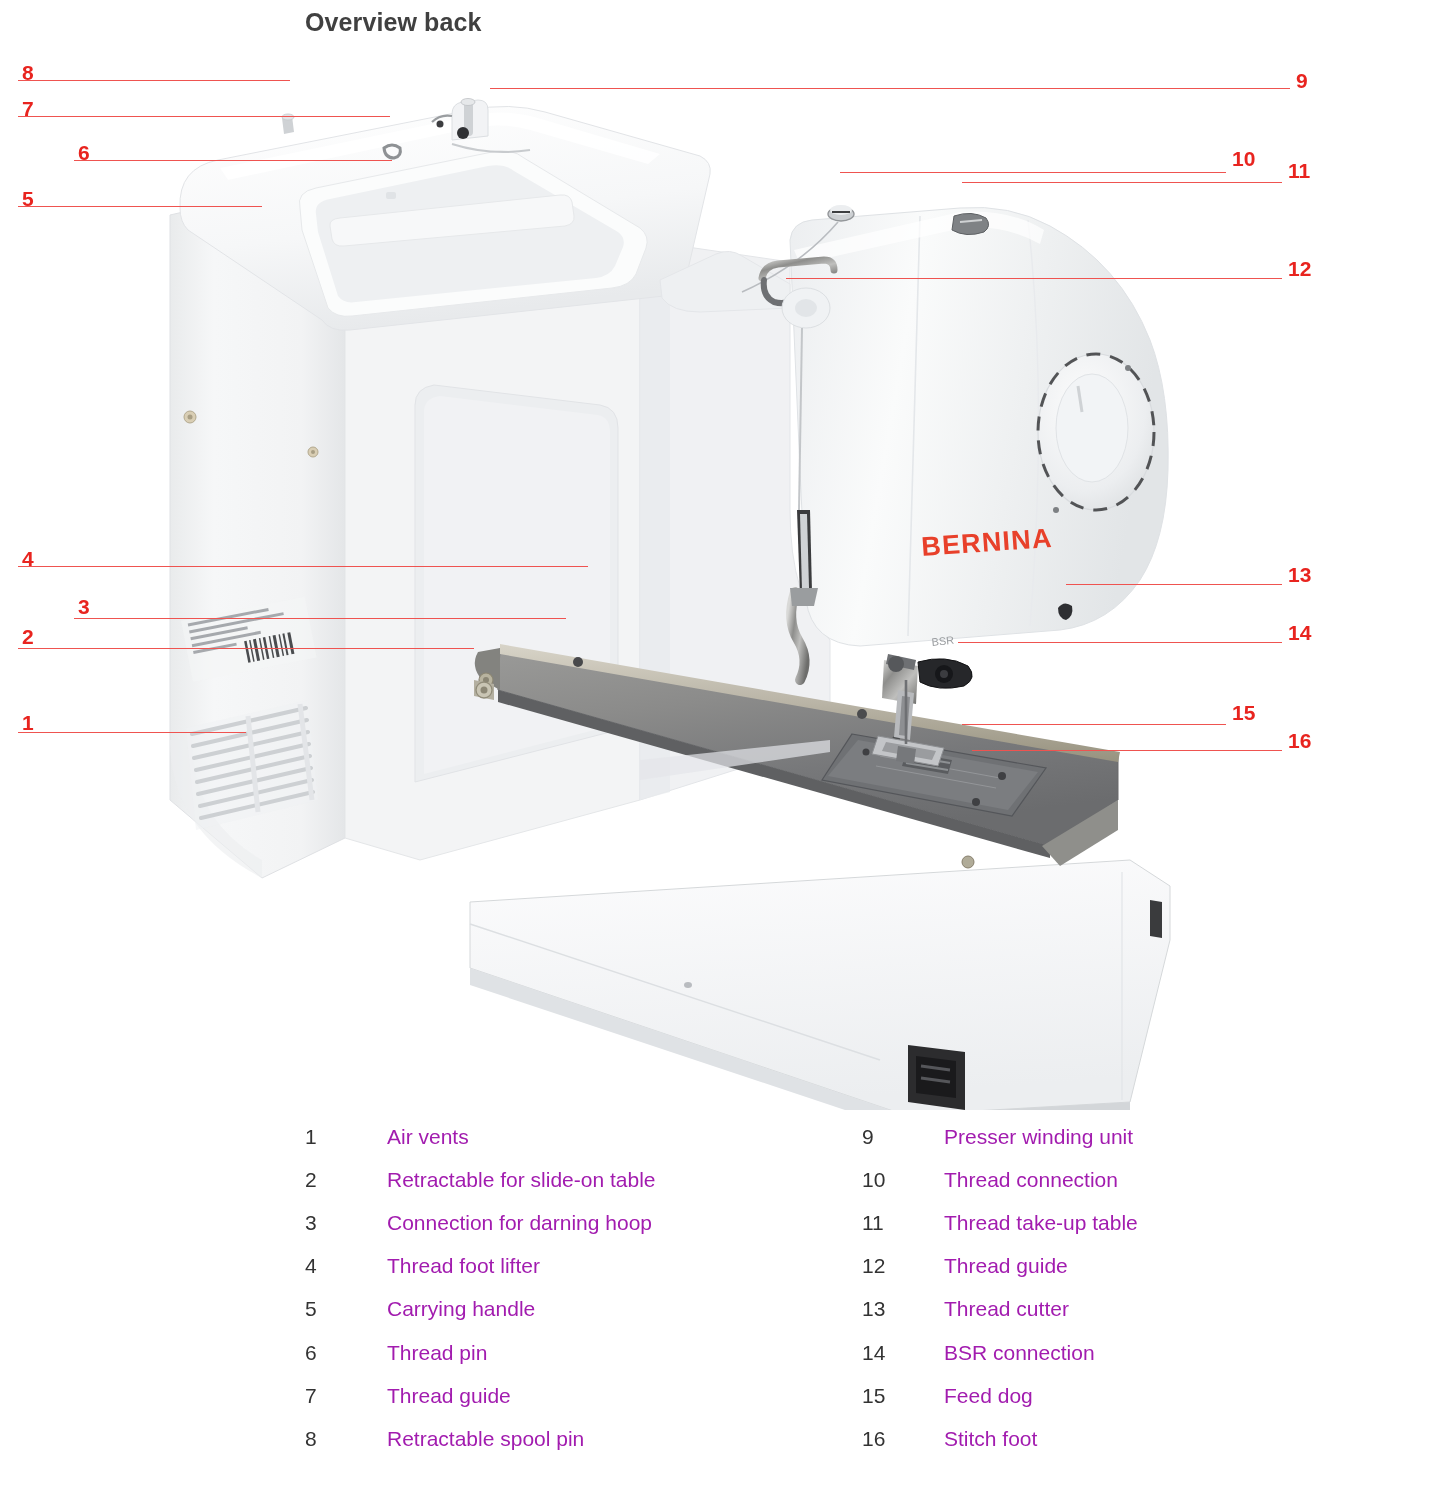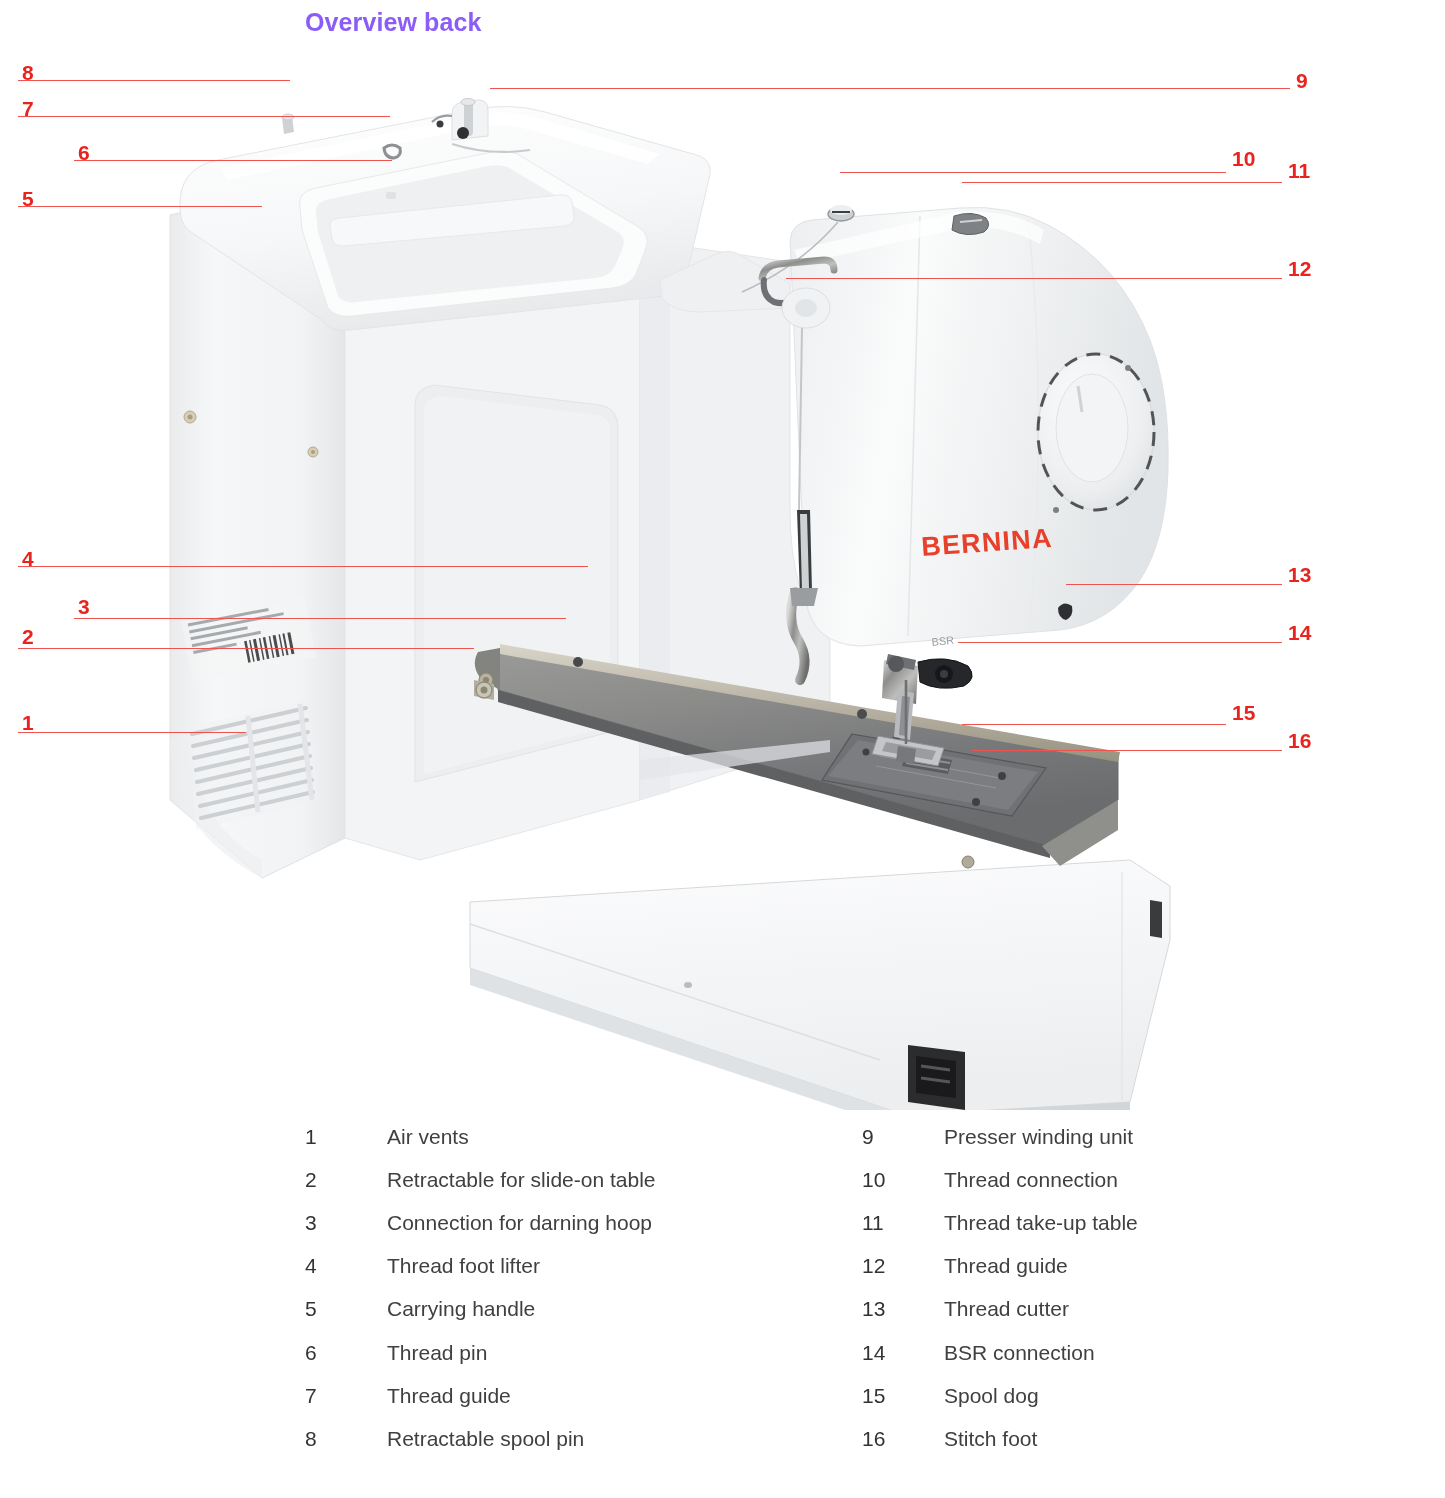"Overview back" #page-title { color: #8b5cf6 -> #404040 }
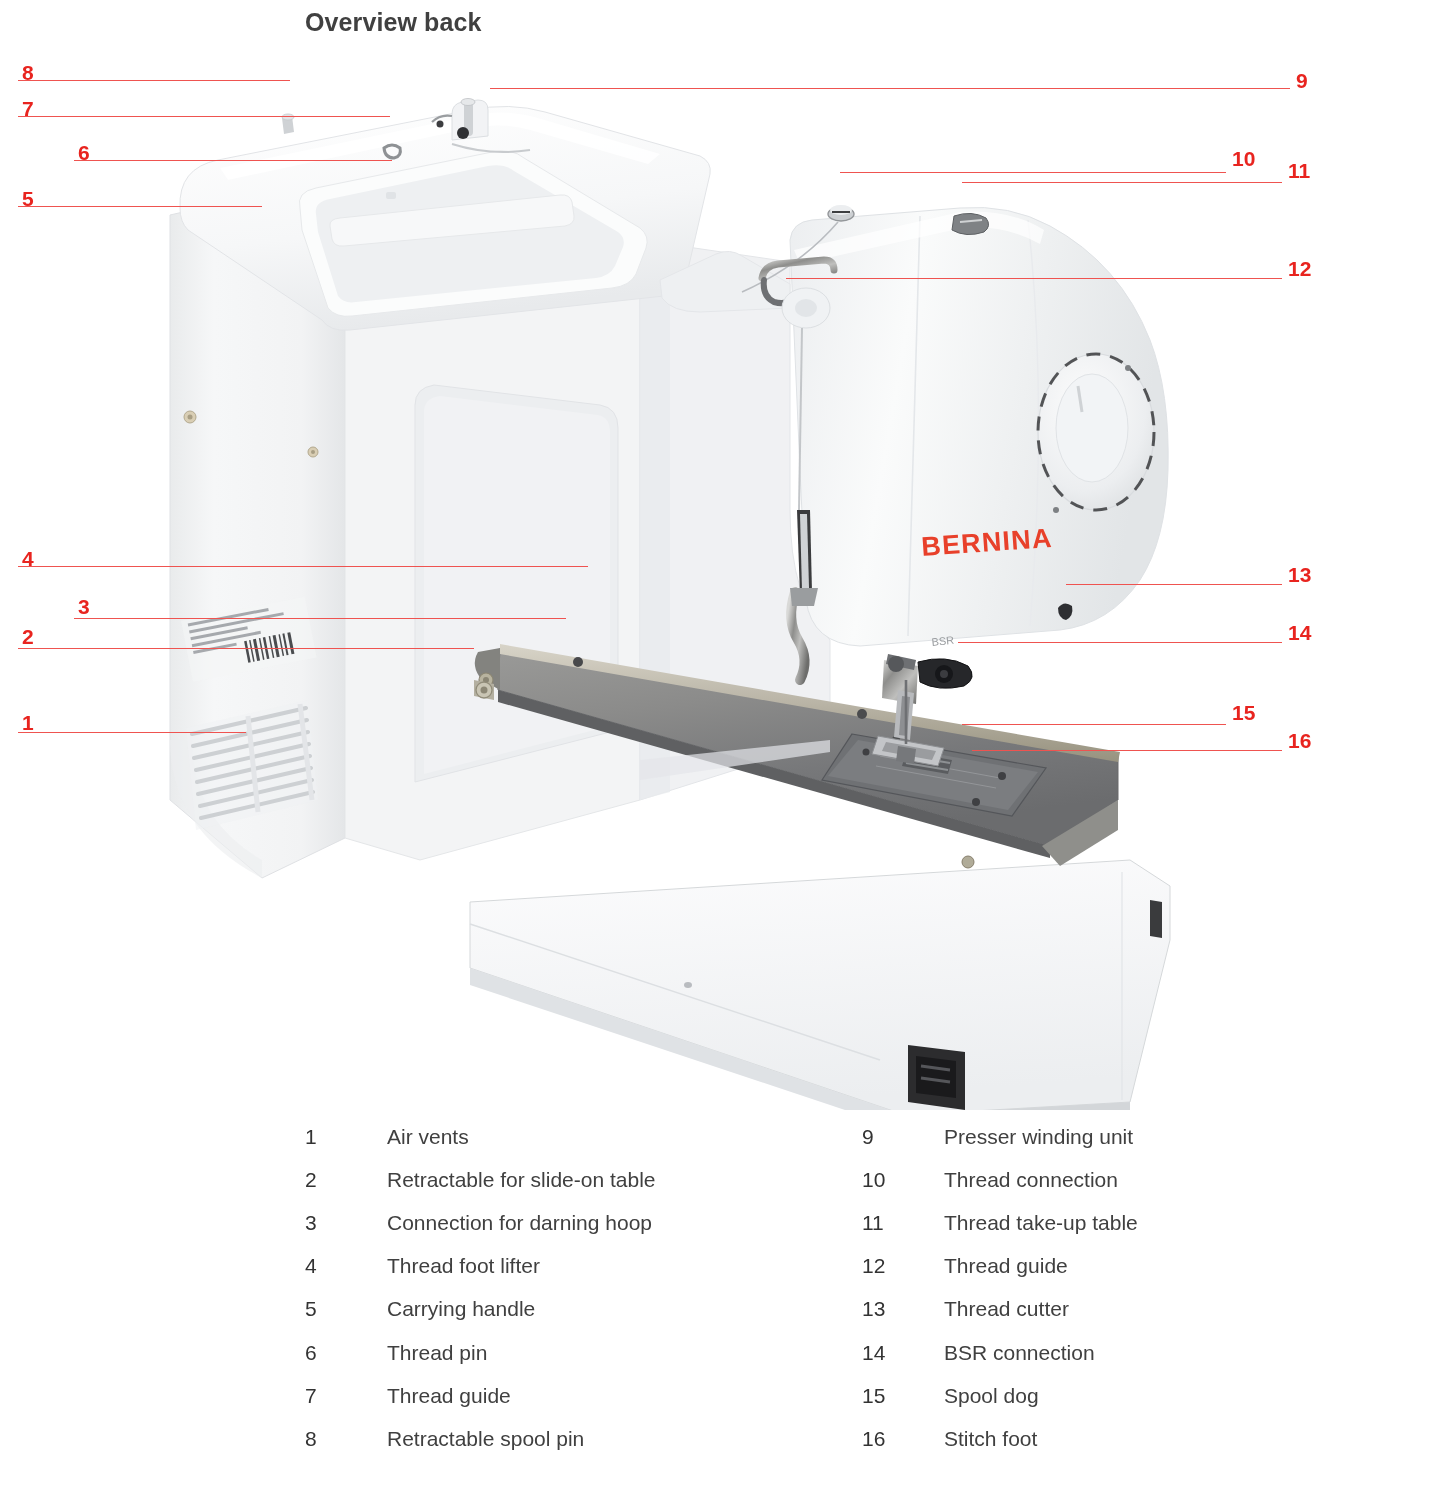"Air vents" .legend-label { color: #404040 -> #a21caf }
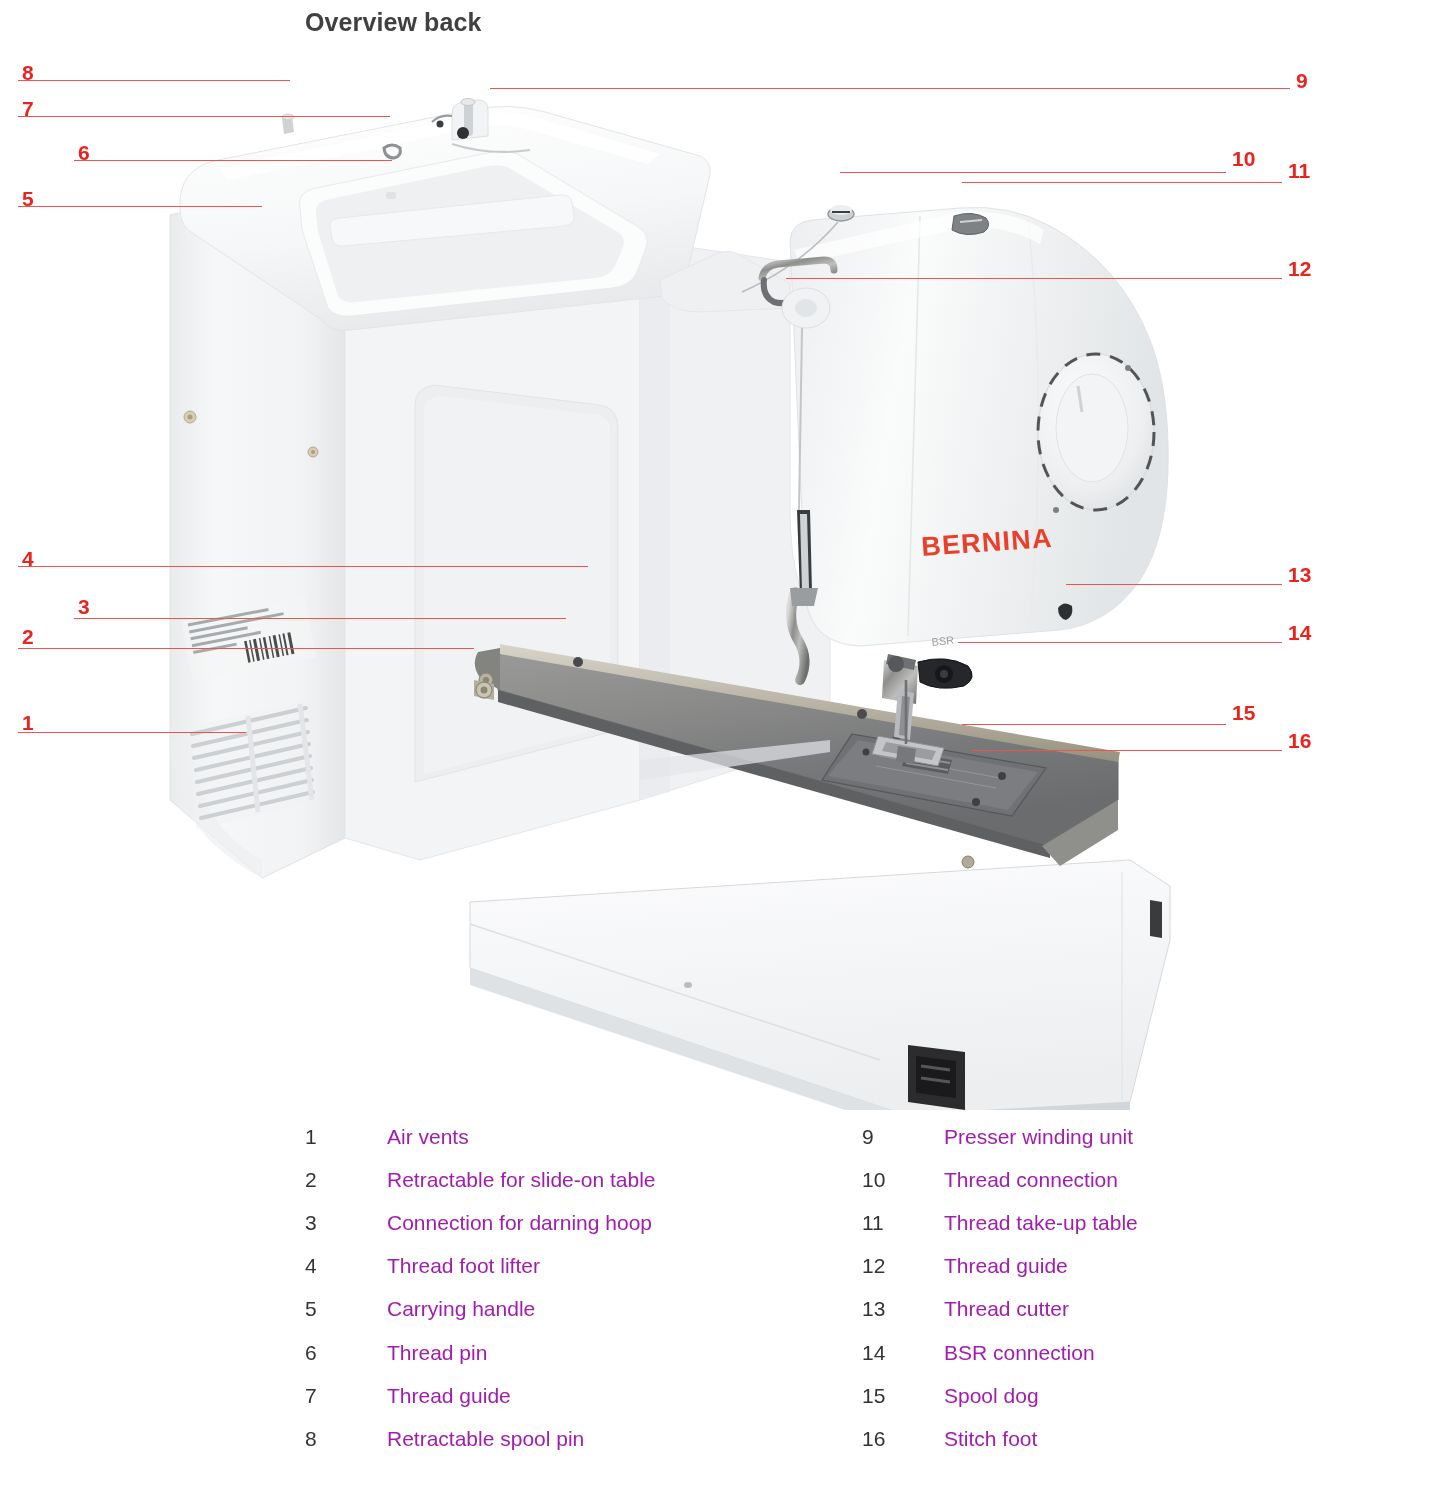"Spool dog" div.legend-label { text: Spool -> Feed }
